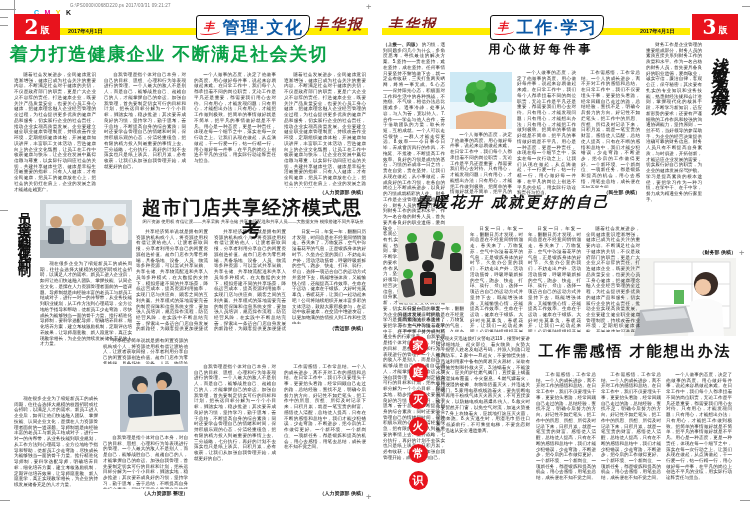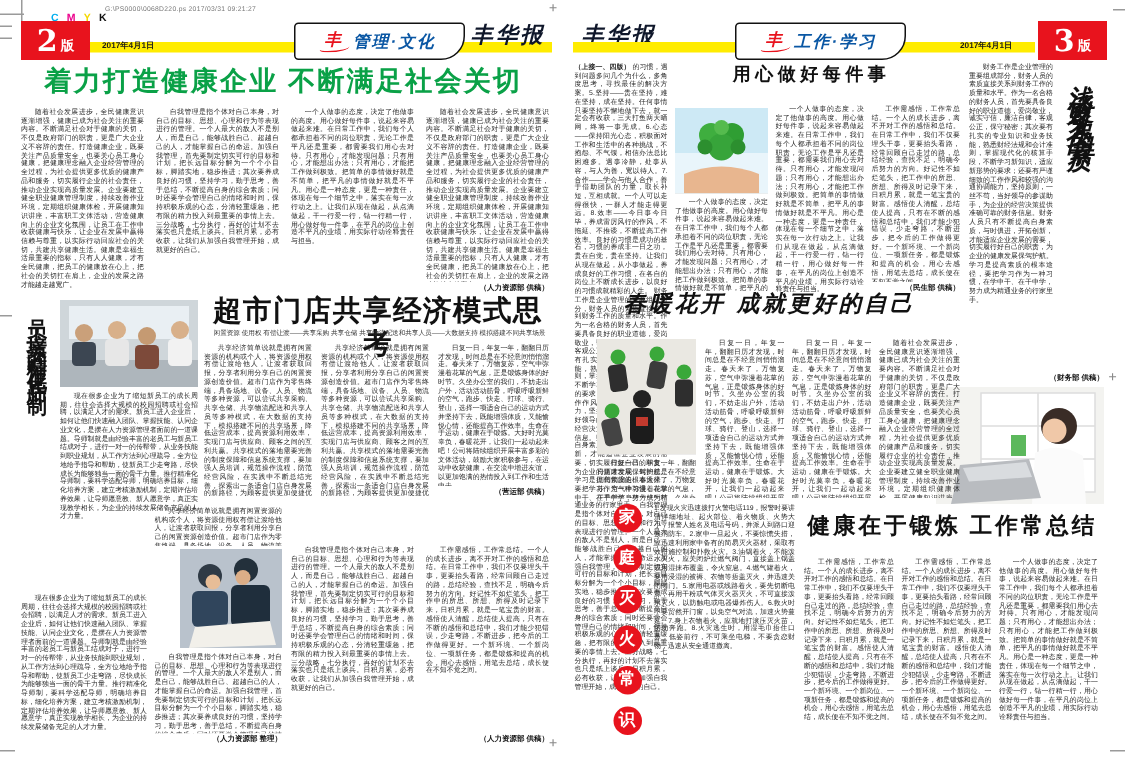"管理·文化" .section-title { font-size: 11px -> 17px; font-style: italic -> none }
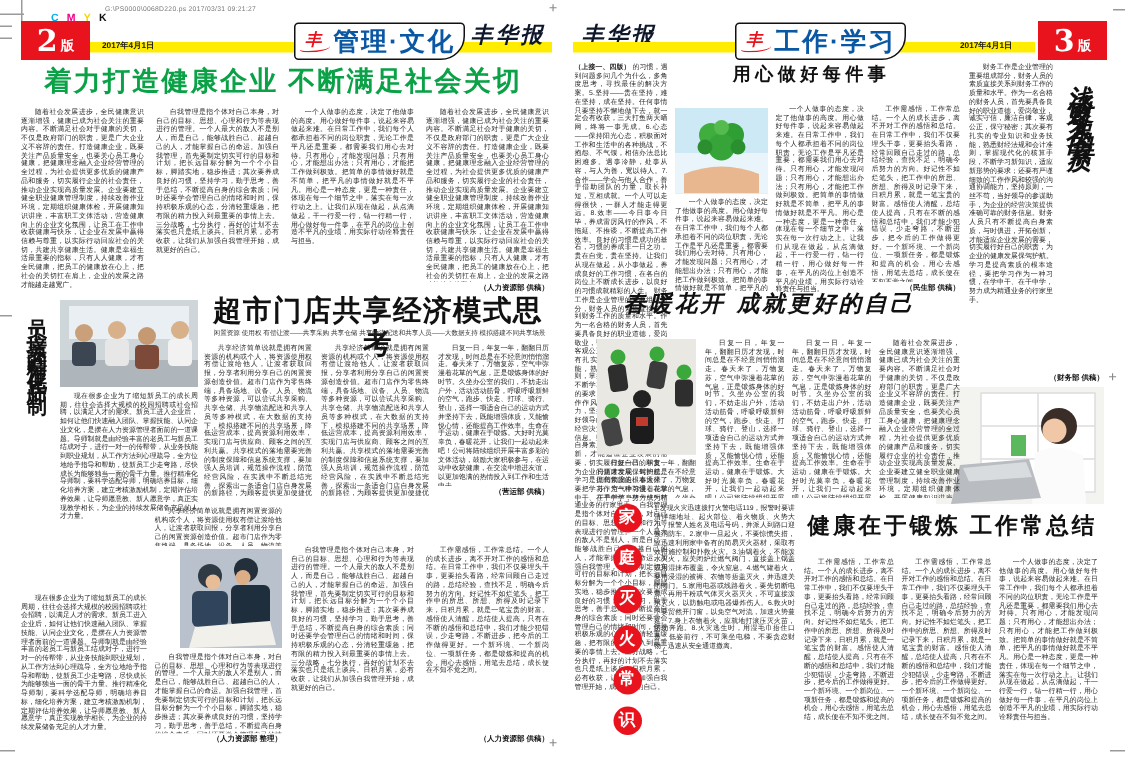"丰华报" .masthead { color: #0f172a -> #7f1d1d }
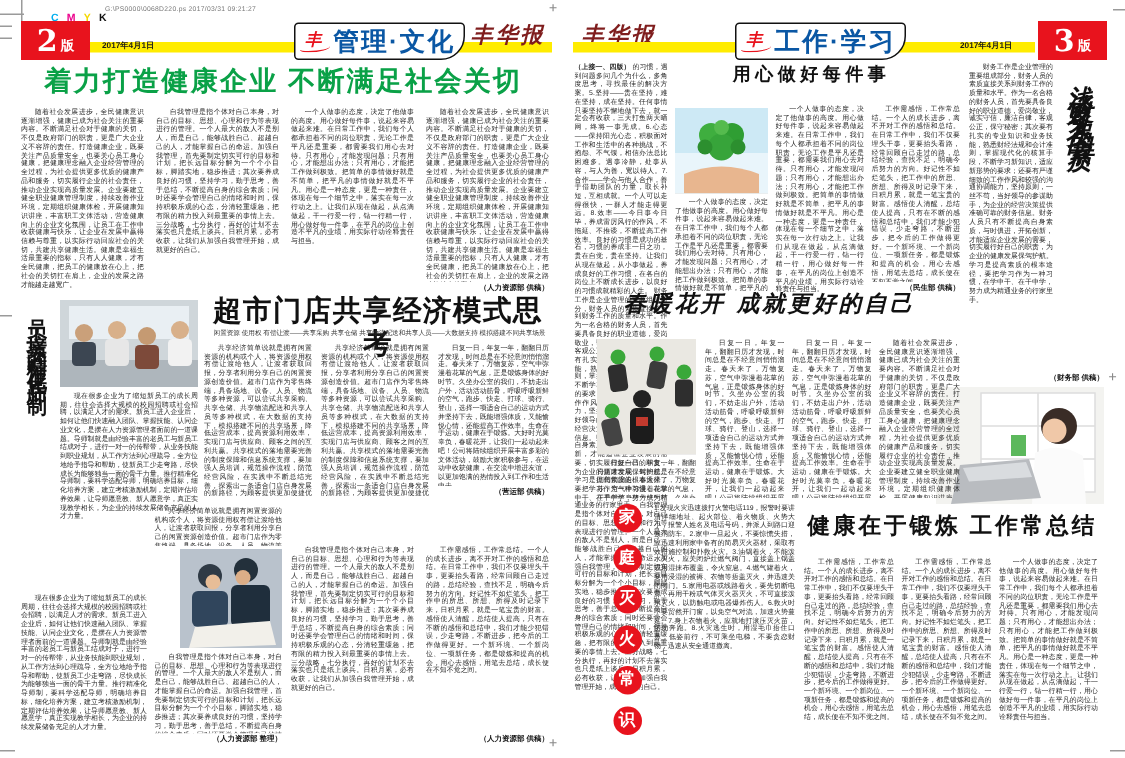"着力打造健康企业 不断满足社会关切" div.abs { left: 20px -> 0 }
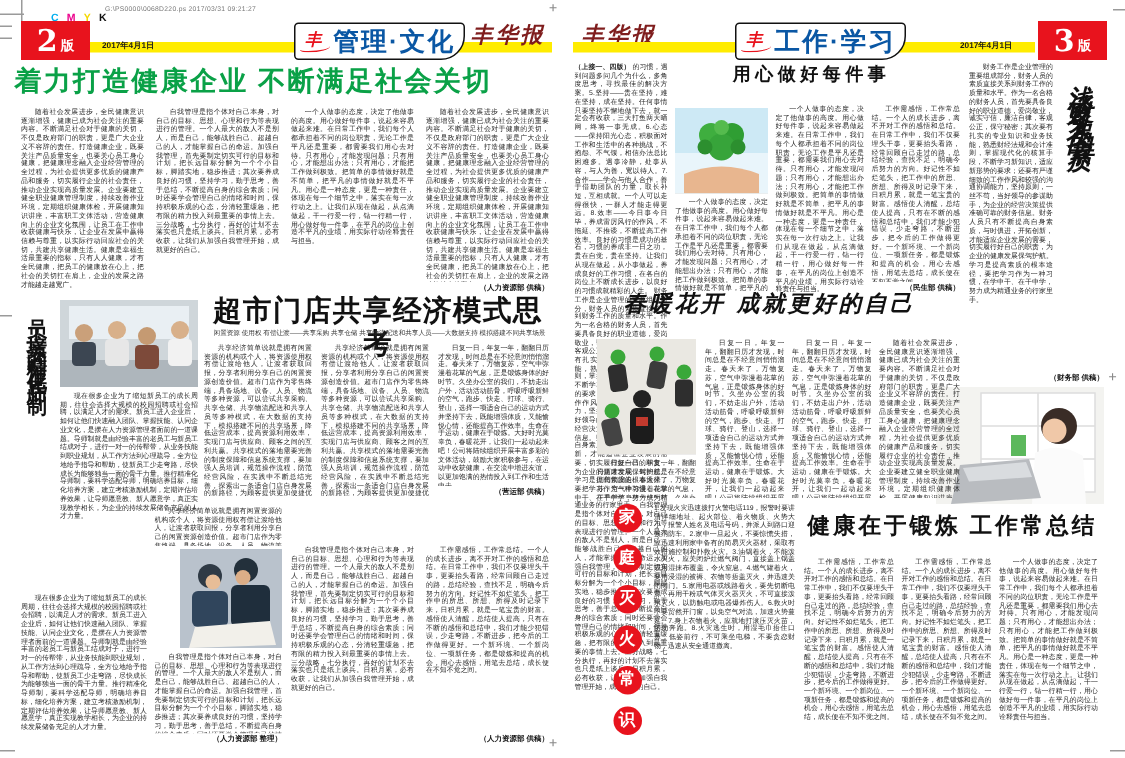"健康在于锻炼 工作常总结" div.abs { text: 健康在于锻炼 工作常总结 -> 工作需感悟 才能想出办法 }
